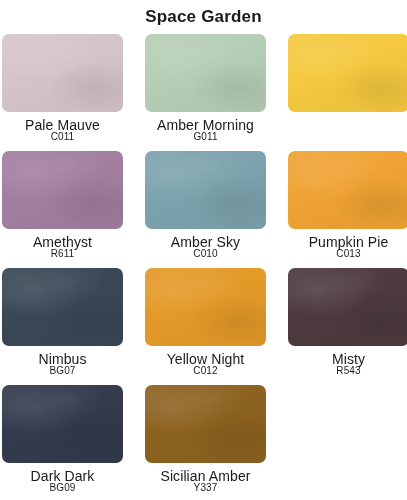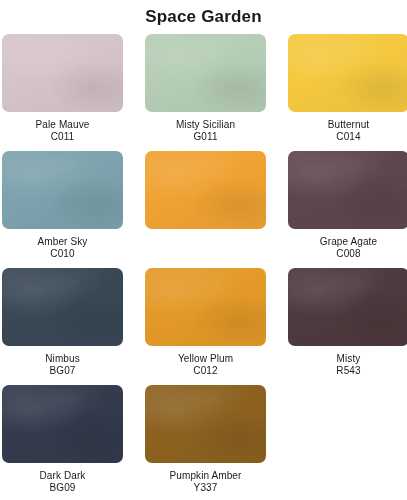"Pale Mauve" .swatch-name { font-size: 10px -> 14px }
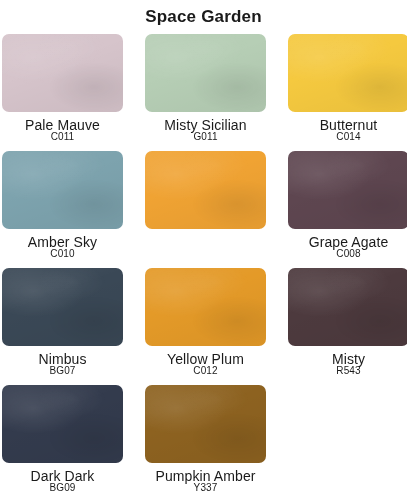"Misty Sicilian" span.swatch-name { text: Misty Sicilian -> Amber Morning }
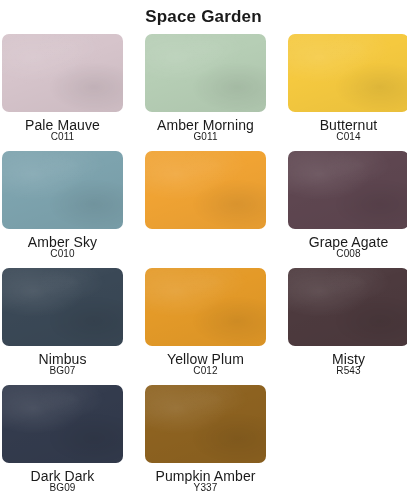"Butternut" div.swatch-caption { html: <div> <span>Butternut</span> <span>C014</span> </div> -> none }
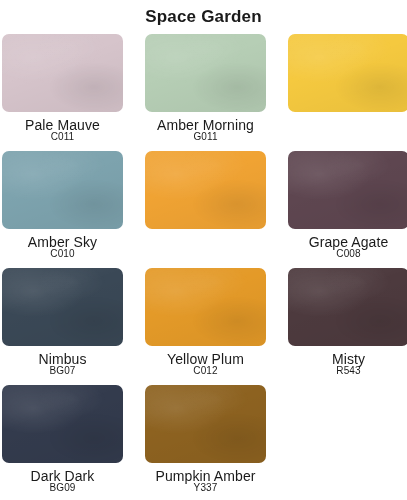"Amethyst" div.swatch-cell { html: none -> <div> <div></div> <div> <span>Amethyst</span> <span>R611</span> </div> </div> }
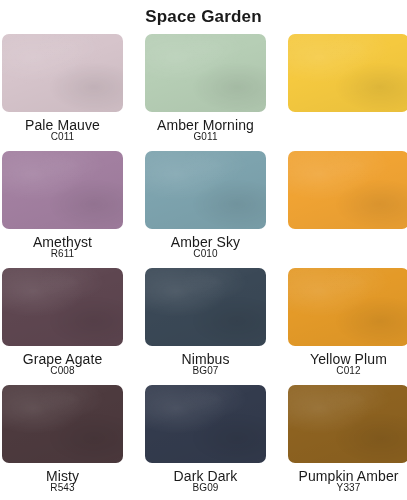"Pumpkin Pie" div.swatch-caption { html: none -> <div> <span>Pumpkin Pie</span> <span>C013</span> </div> }
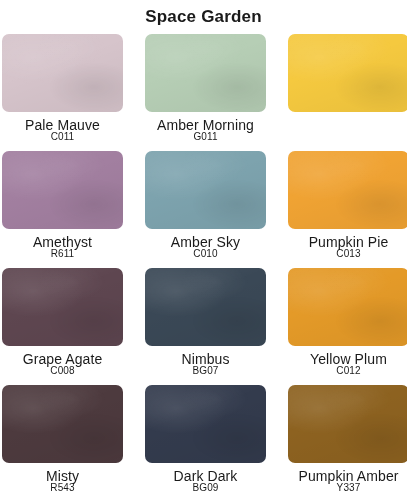"Grape Agate" div.swatch-cell { html: <div> <div></div> <div> <span>Grape Agate</span> <span>C008</span> </div> </div> -> none }
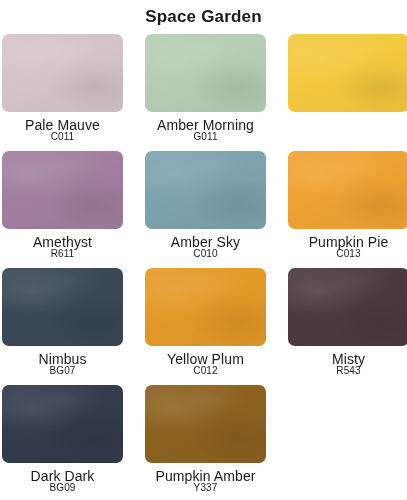"Yellow Plum" span.swatch-name { text: Plum -> Night }
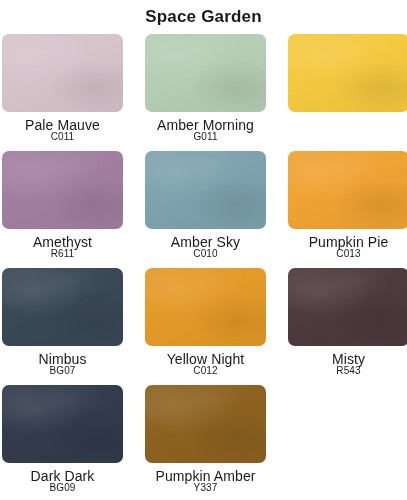"Pumpkin Amber" span.swatch-name { text: Pumpkin -> Sicilian }
